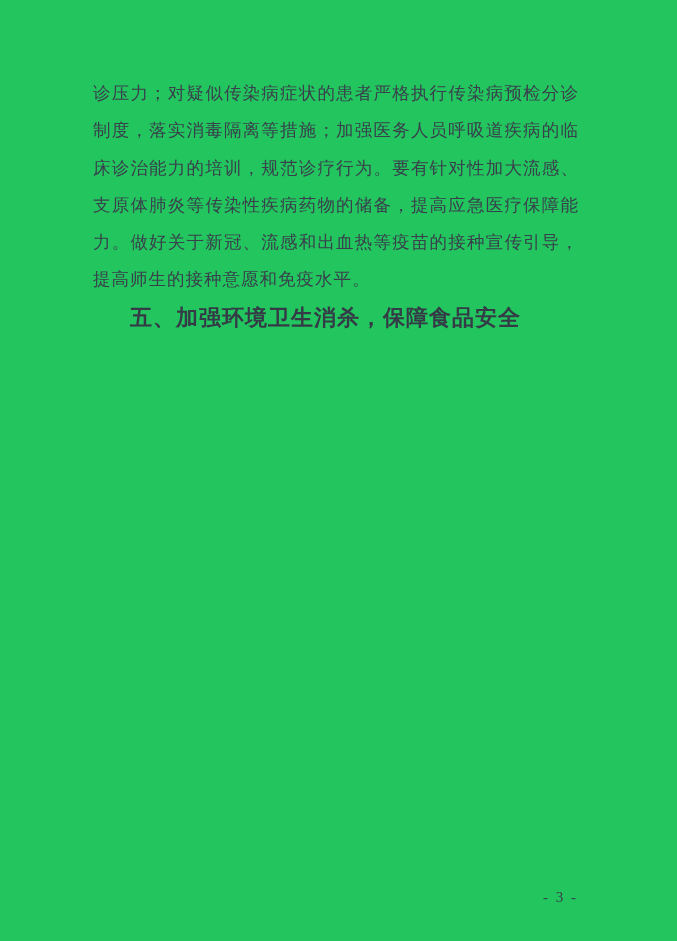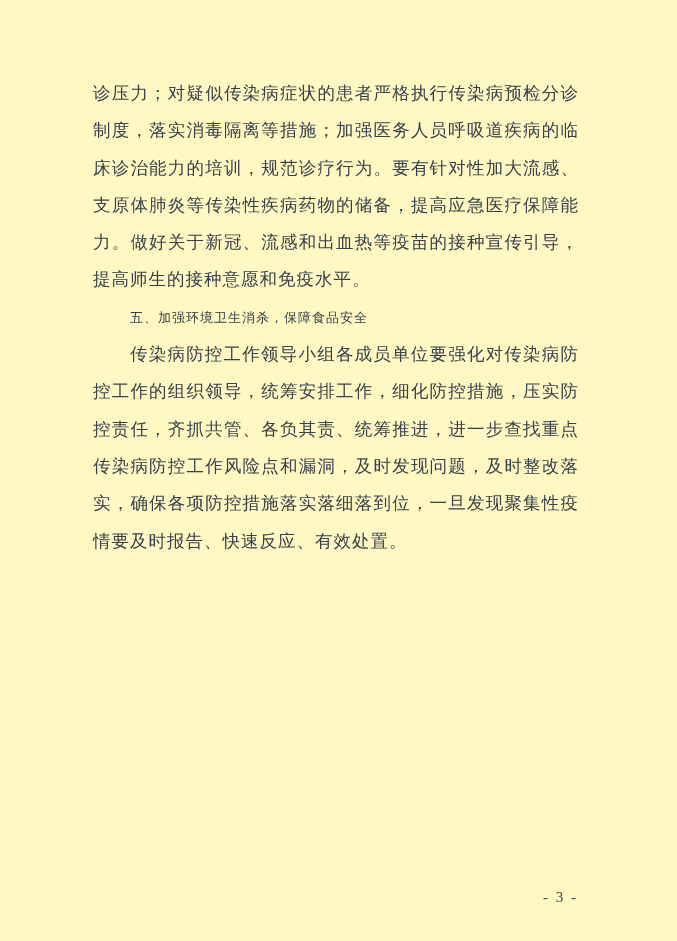"诊压力；对疑似传染病症状的患者严格执行传染病预检分诊制度，落实消毒隔离等措施；加" .page { background: #fef9c3 -> #22c55e }
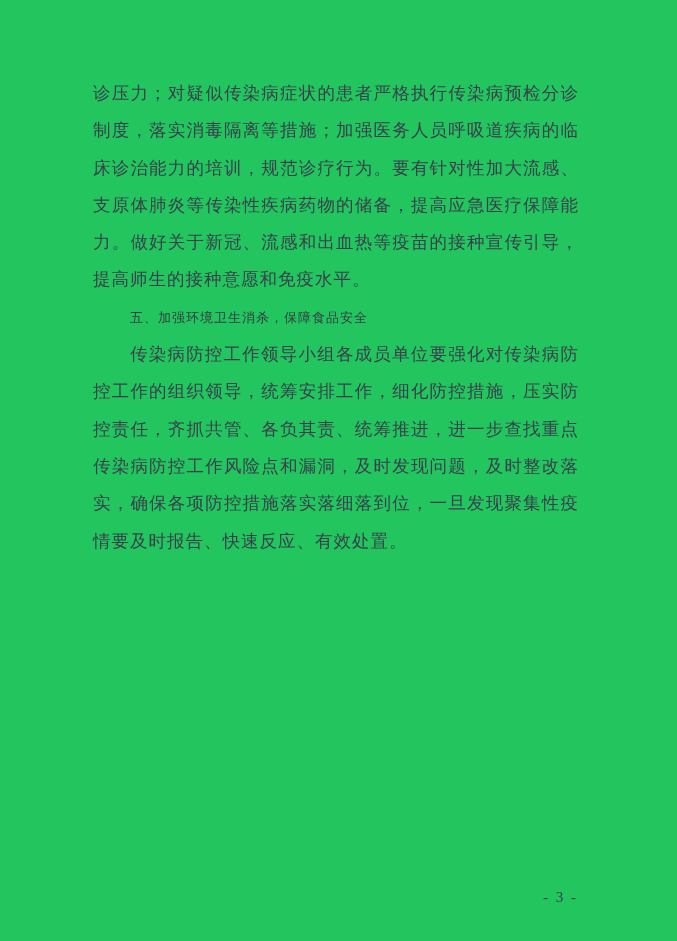"五、加强环境卫生消杀，保障食品安全" .heading { font-size: 13px -> 22px; font-weight: 400 -> 700 }
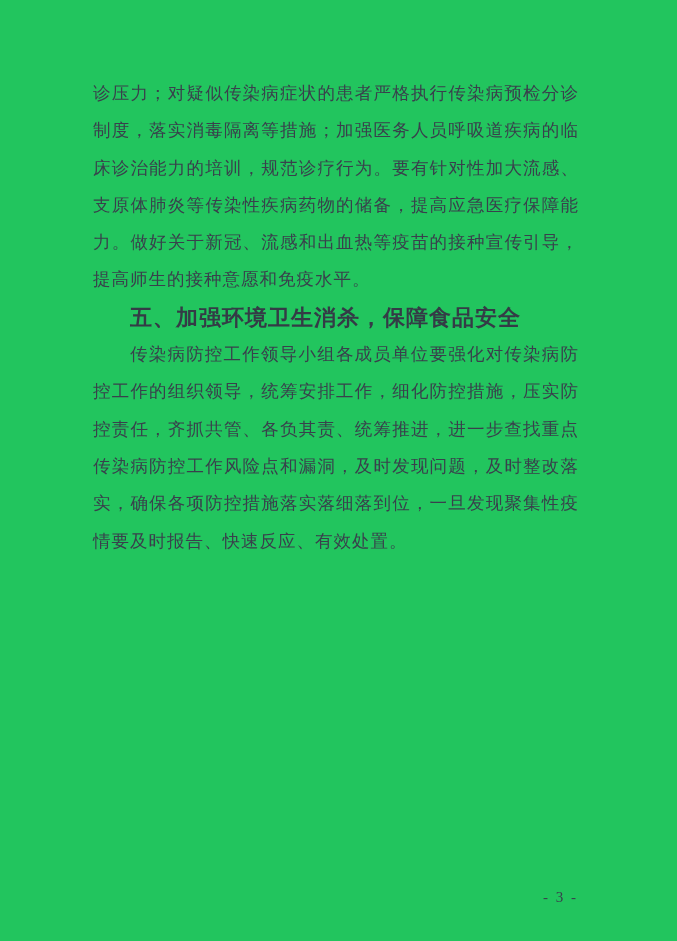"传染病防控工作领导小组各成员单位要强化对传染病防控工作的组织领导，统筹安排工作，" p.para { html: <p>传染病防控工作领导小组各成员单位要强化对传染病防控工作的组织领导，统筹安排工作，细化防控措施，压实防控责任，齐抓共管、各负其责、统筹推进，进一步查找重点传染病防控工作风险点和漏洞，及时发现问题，及时整改落实，确保各项防控措施落实落细落到位，一旦发现聚集性疫情要及时报告、快速反应、有效处置。</p> -> none }
